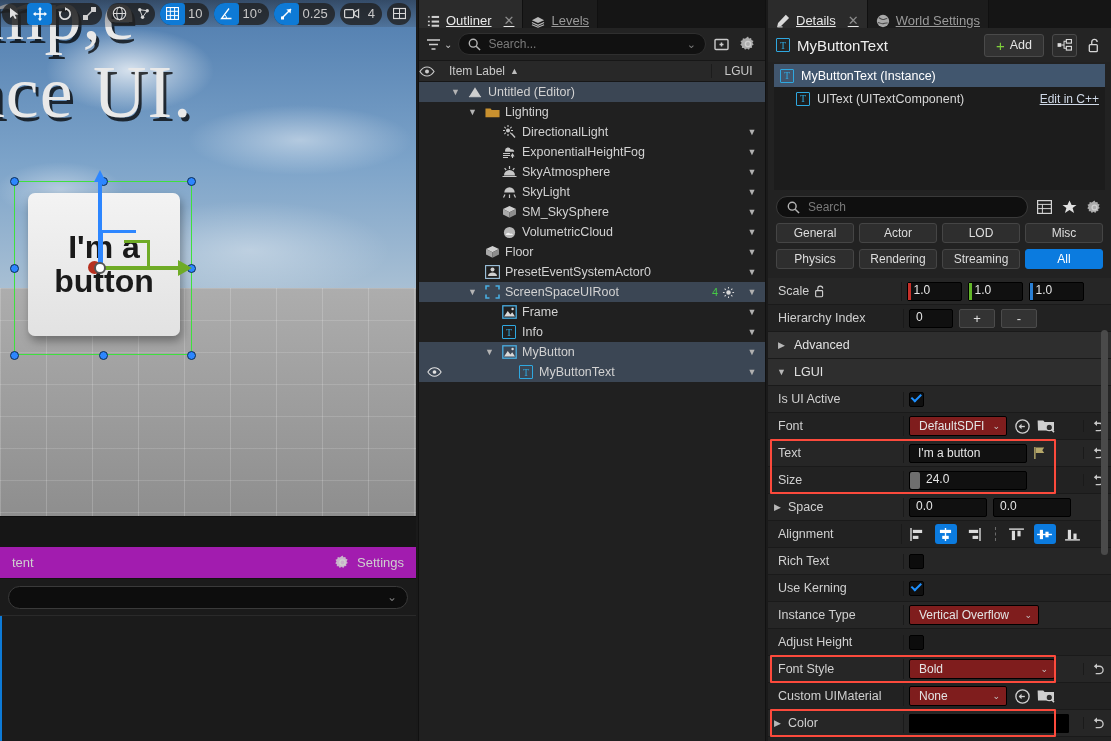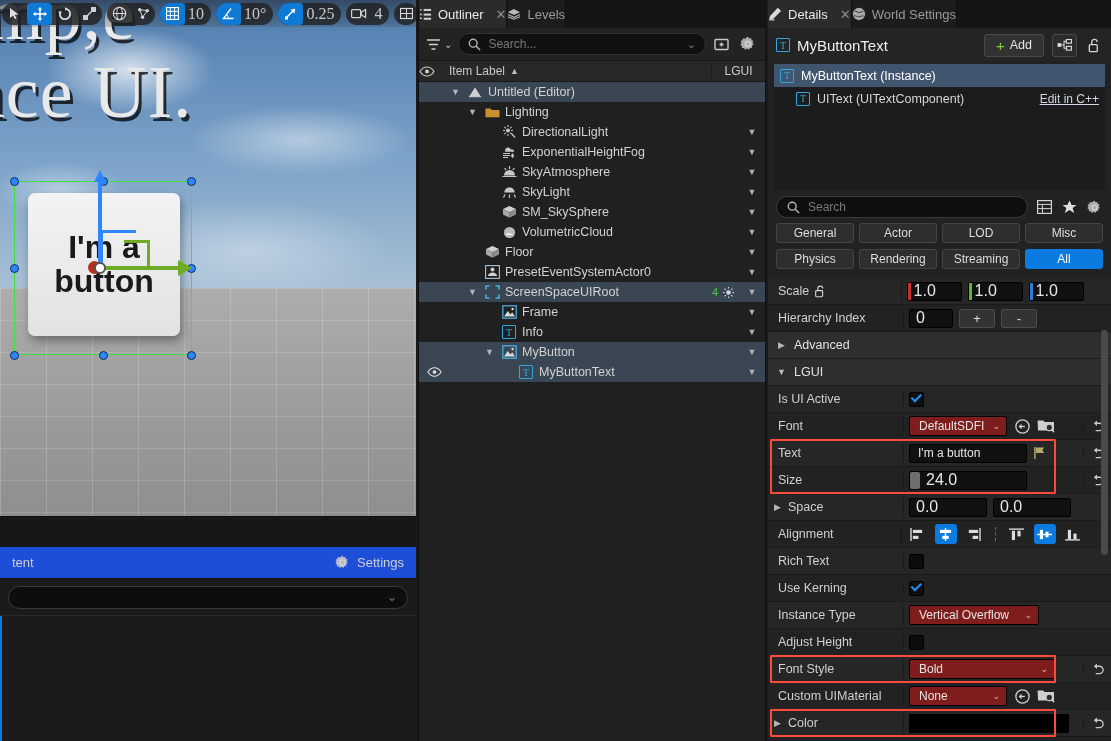"10" .tval { font-family: Liberation Serif, serif -> none; font-size: 16px -> 13px }
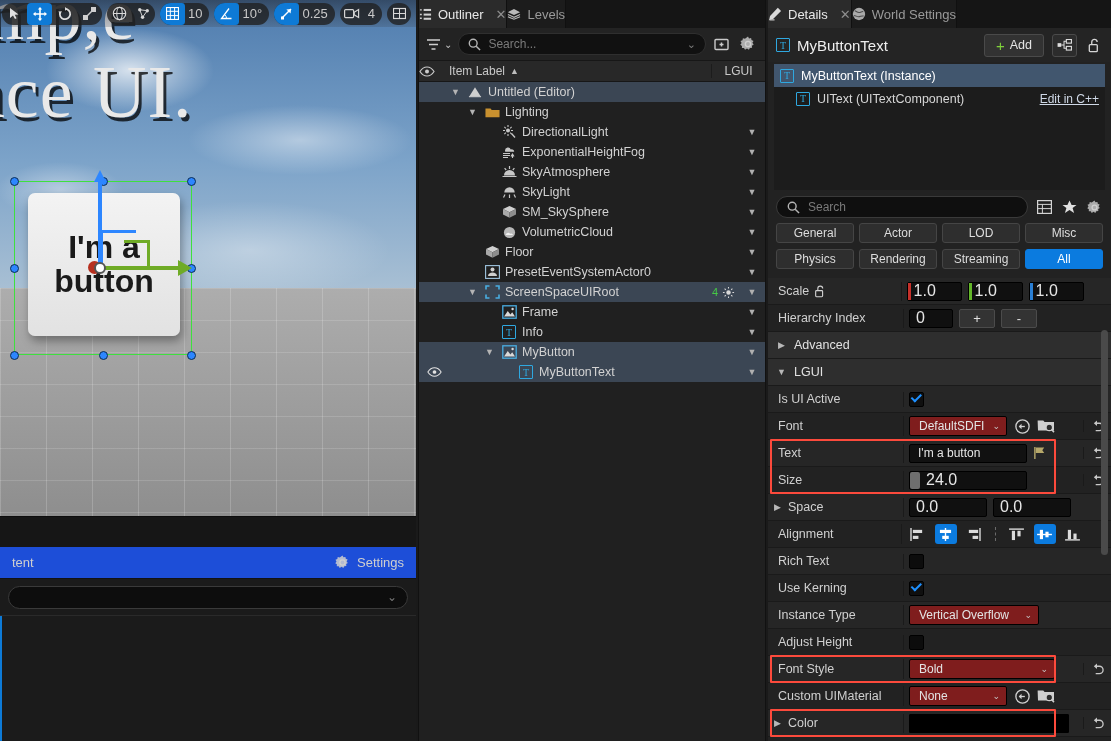"Outliner" .tab { align-items: center -> flex-end; padding: 0 0 -> 0 8px; text-decoration: none -> underline }
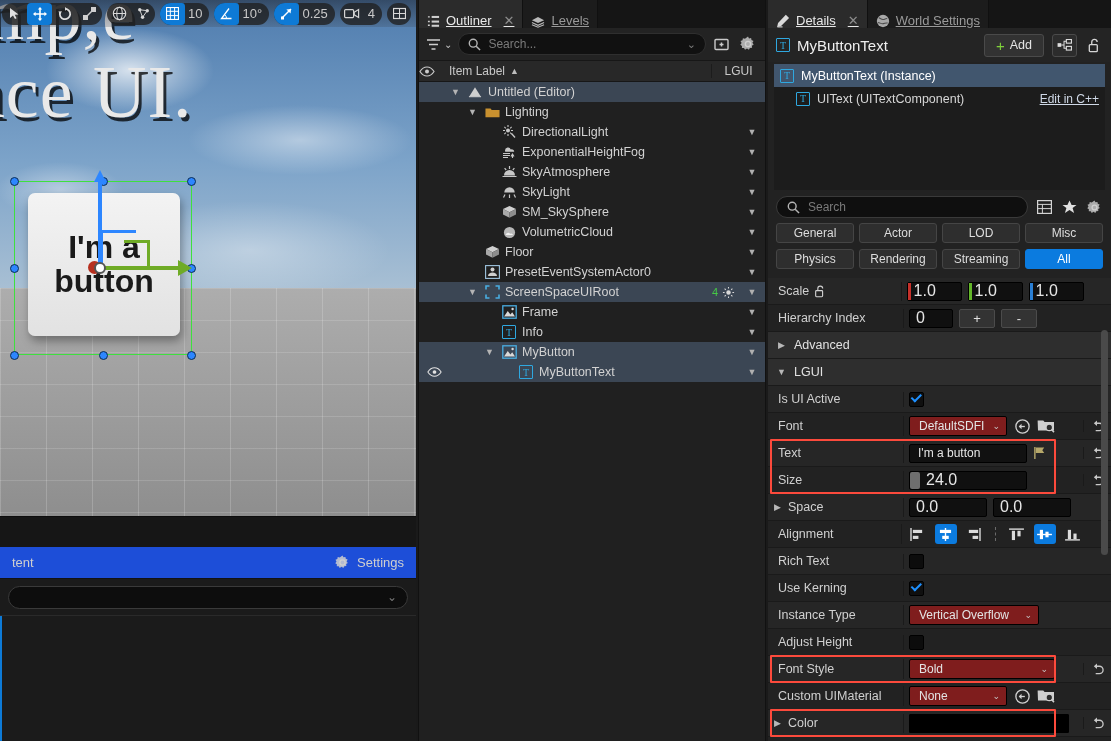"1.0" .numfield { align-items: flex-end -> flex-start; font-size: 16px -> 12px }
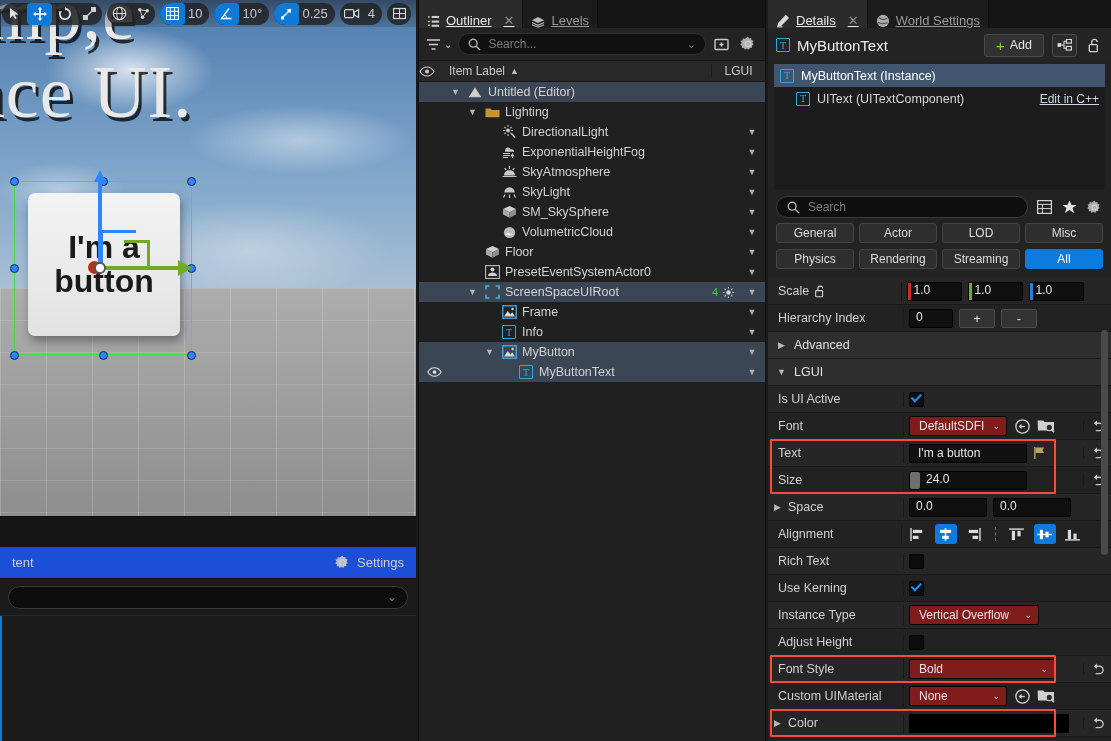"tent" #cb-header { background: #1d4ed8 -> #a21caf }
